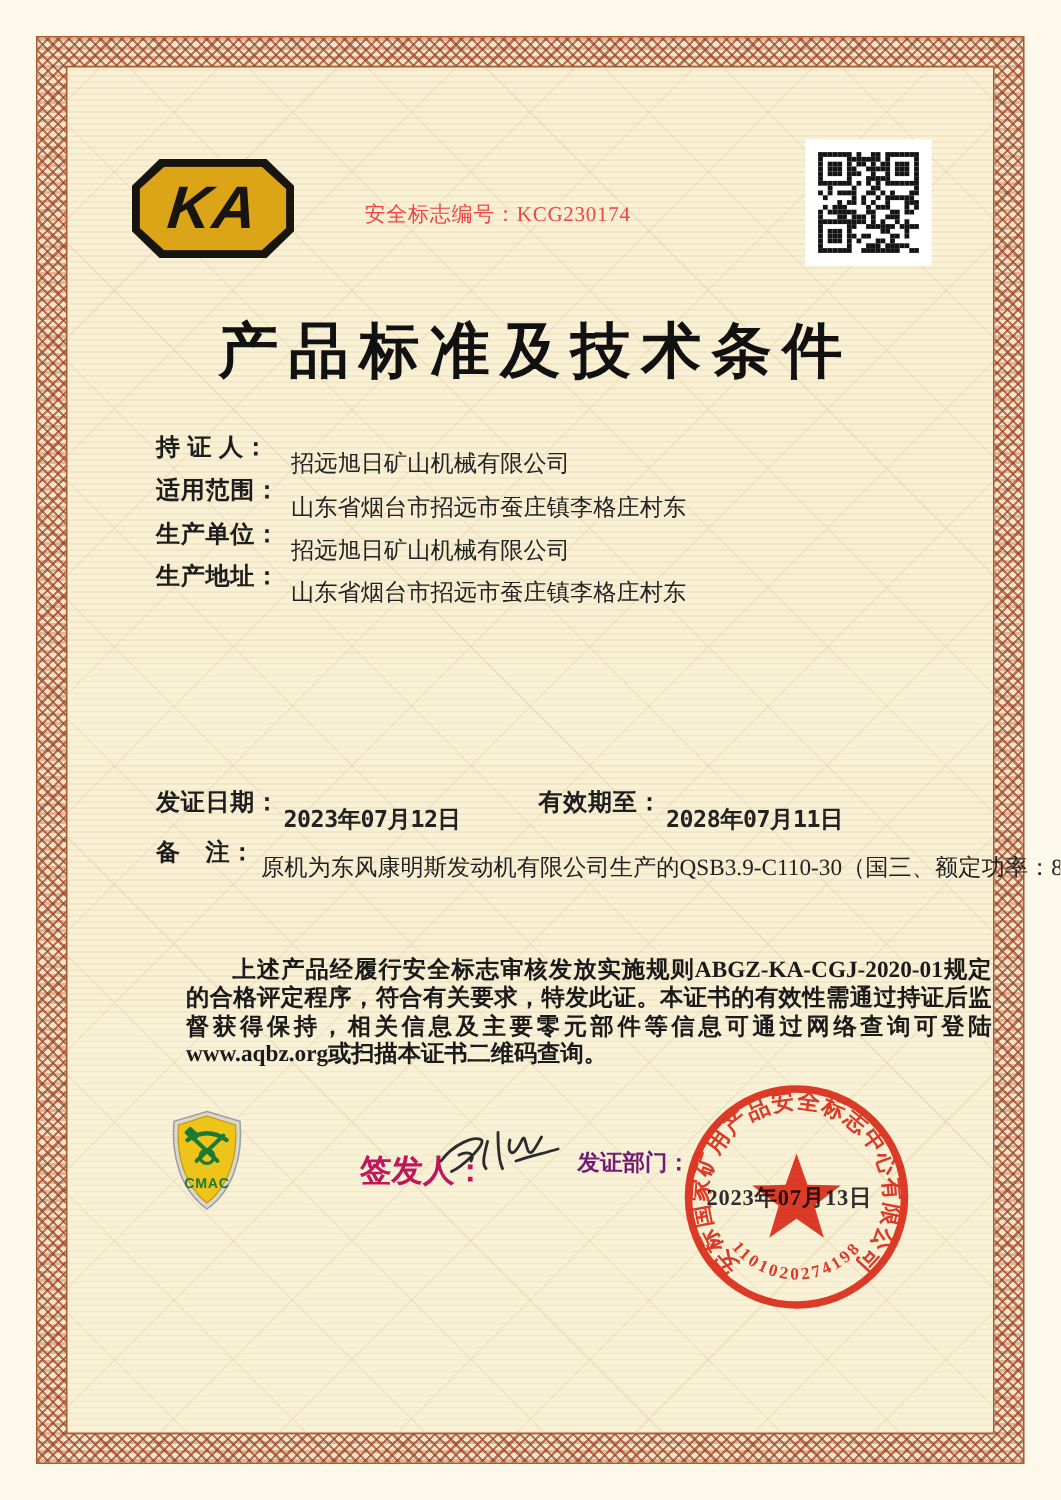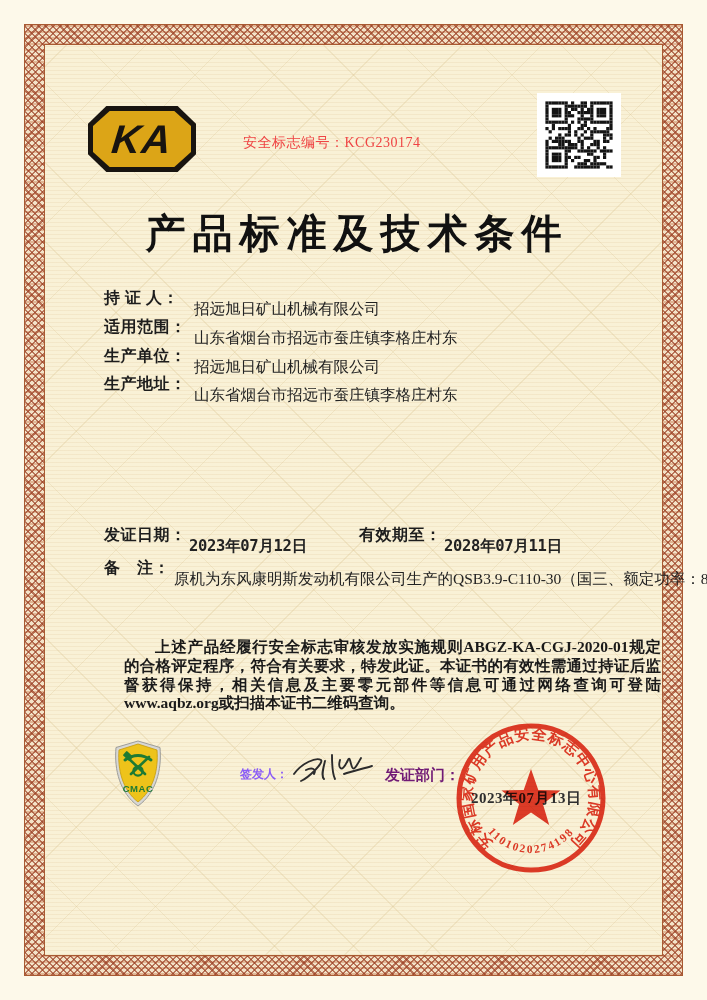"签发人：" .signer-label { color: #8b5cf6 -> #be185d; font-size: 12px -> 21px }
